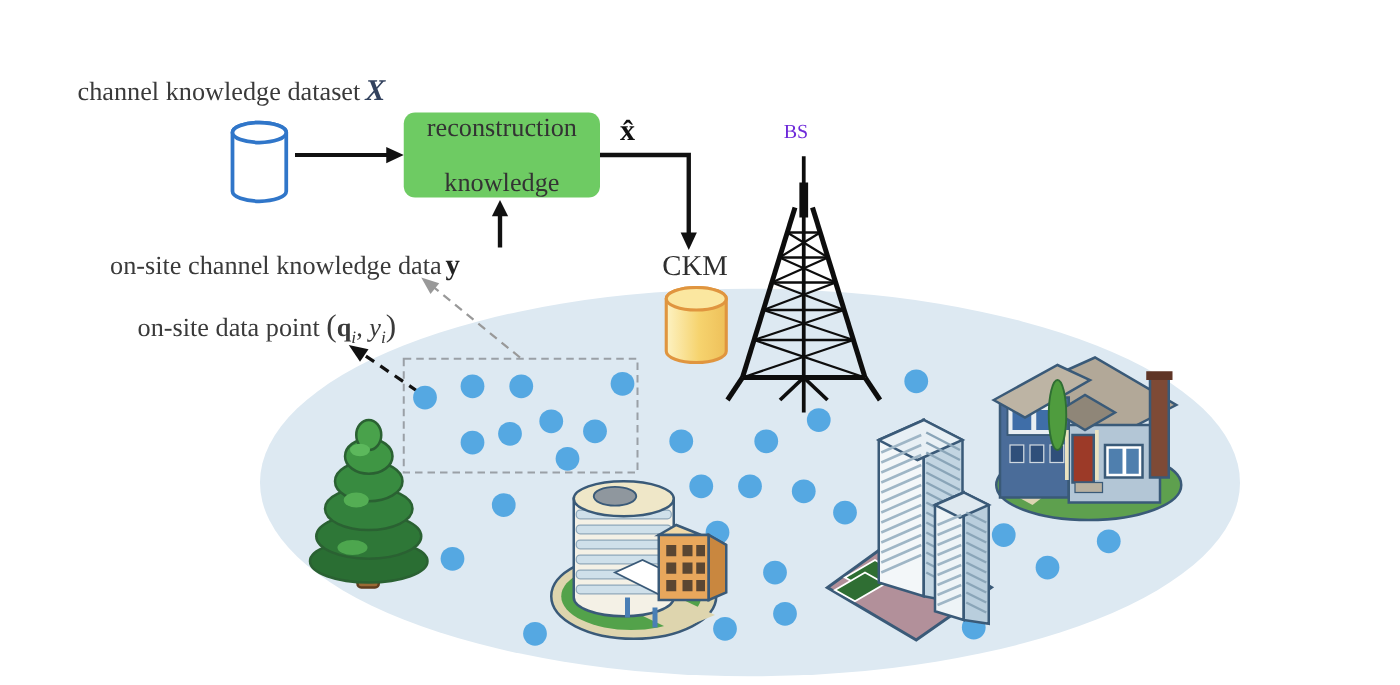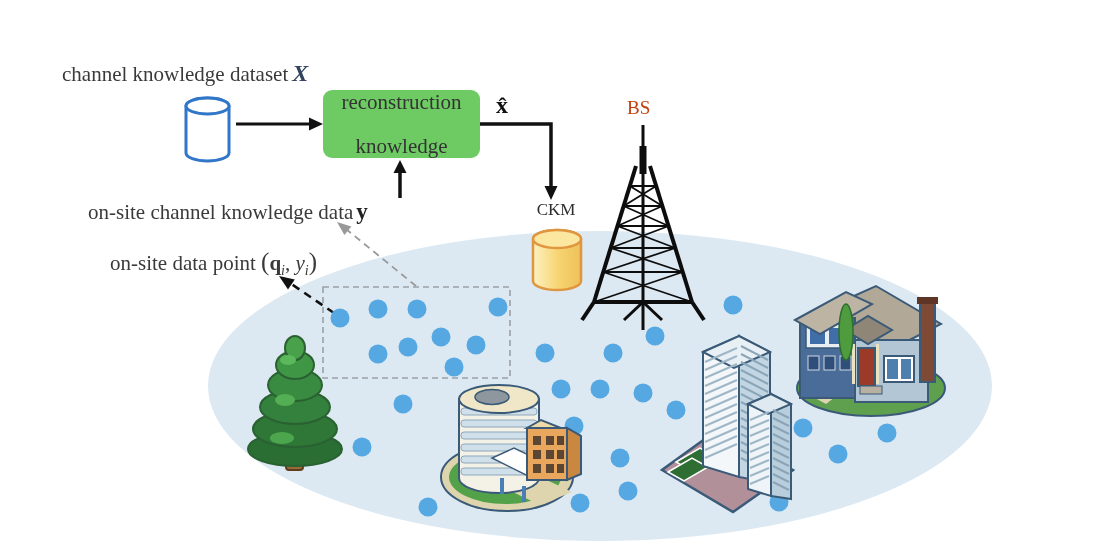"BS" #bs-label { color: #c2410c -> #6d28d9; font-size: 19px -> 16px }
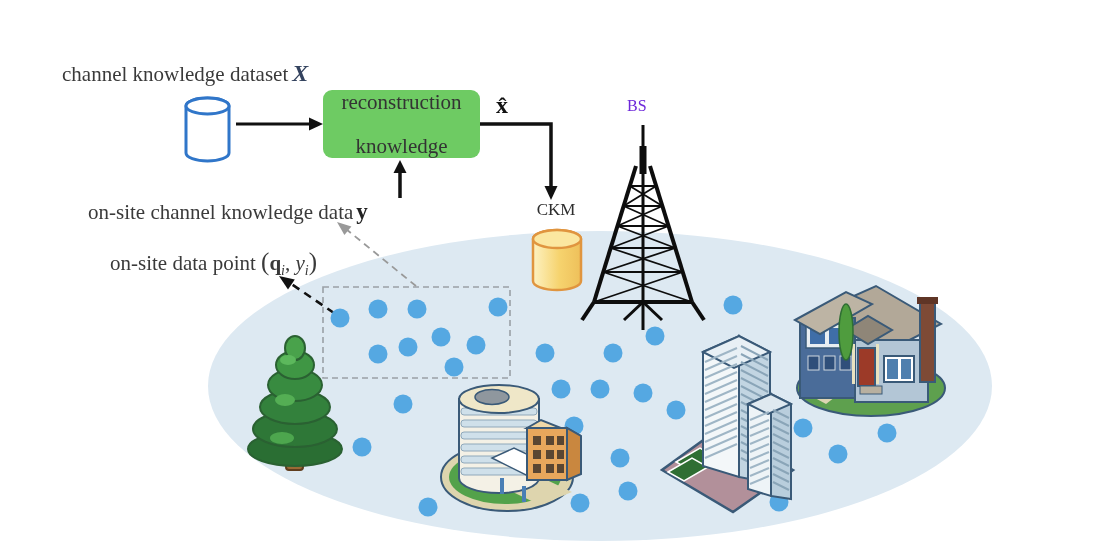"CKM" #ckm-label { font-size: 17px -> 23px }
